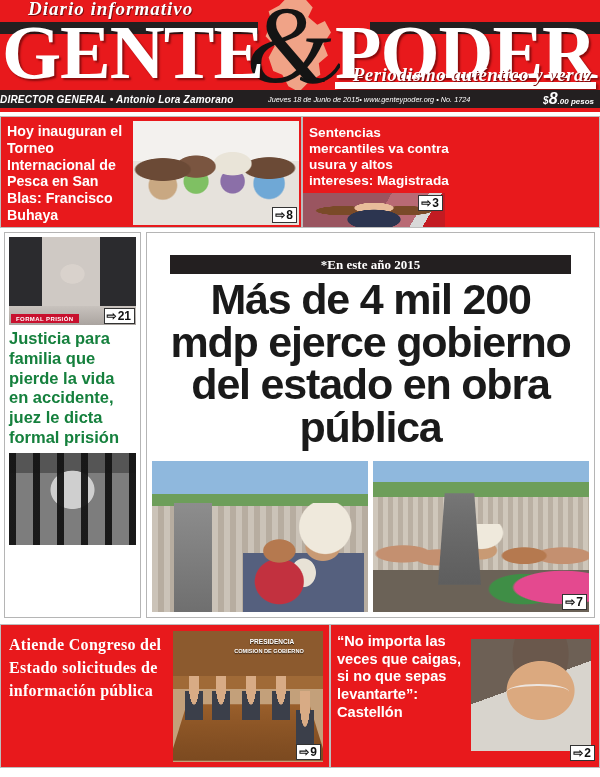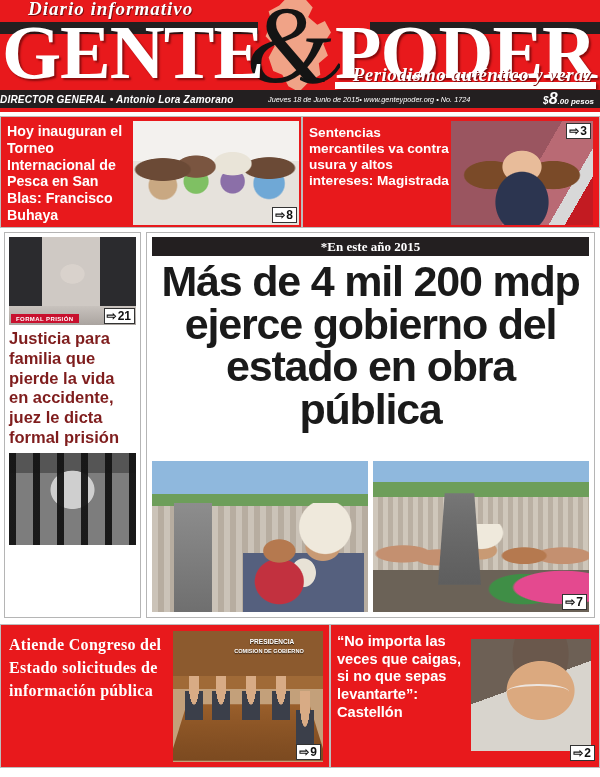"Sentencias mercantiles va contra usura" .tr-panel { flex-direction: none -> column }
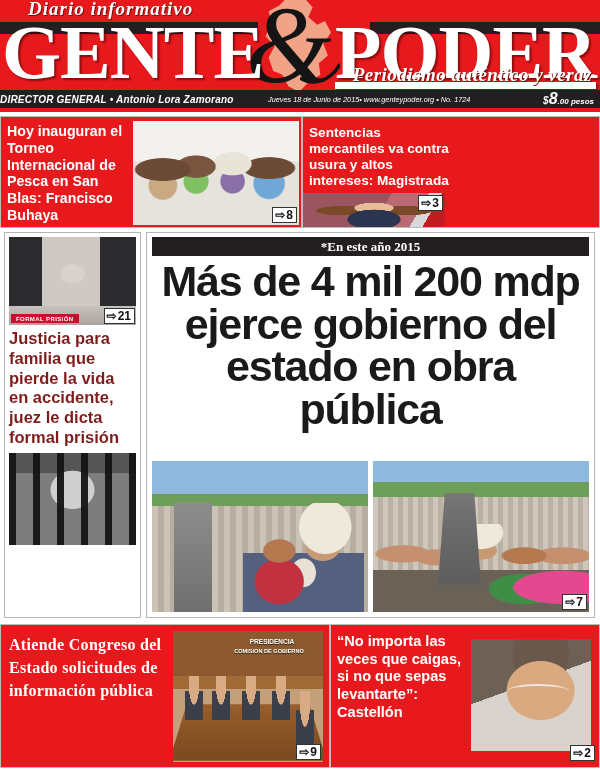"*En este año 2015" .maincol { padding: 3px -> 21px }
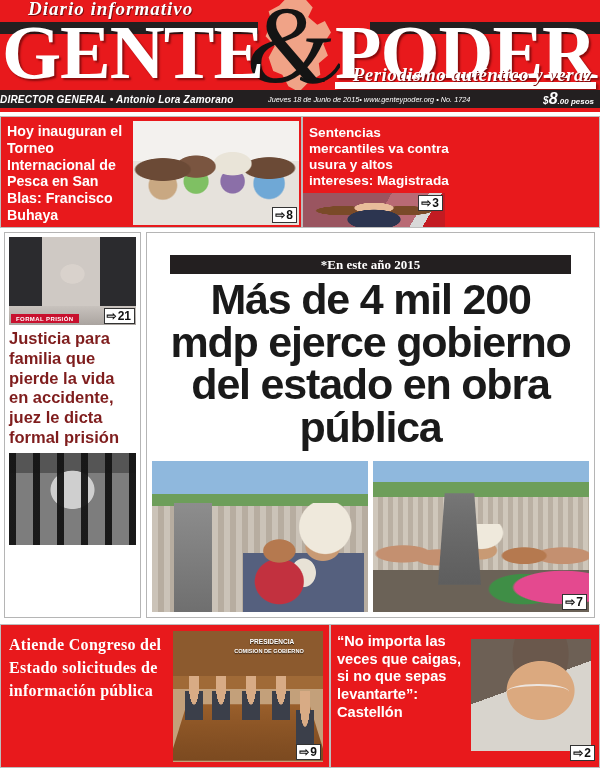"Justicia para familia que pierde" .lc-head { color: #7f1d1d -> #15803d }
